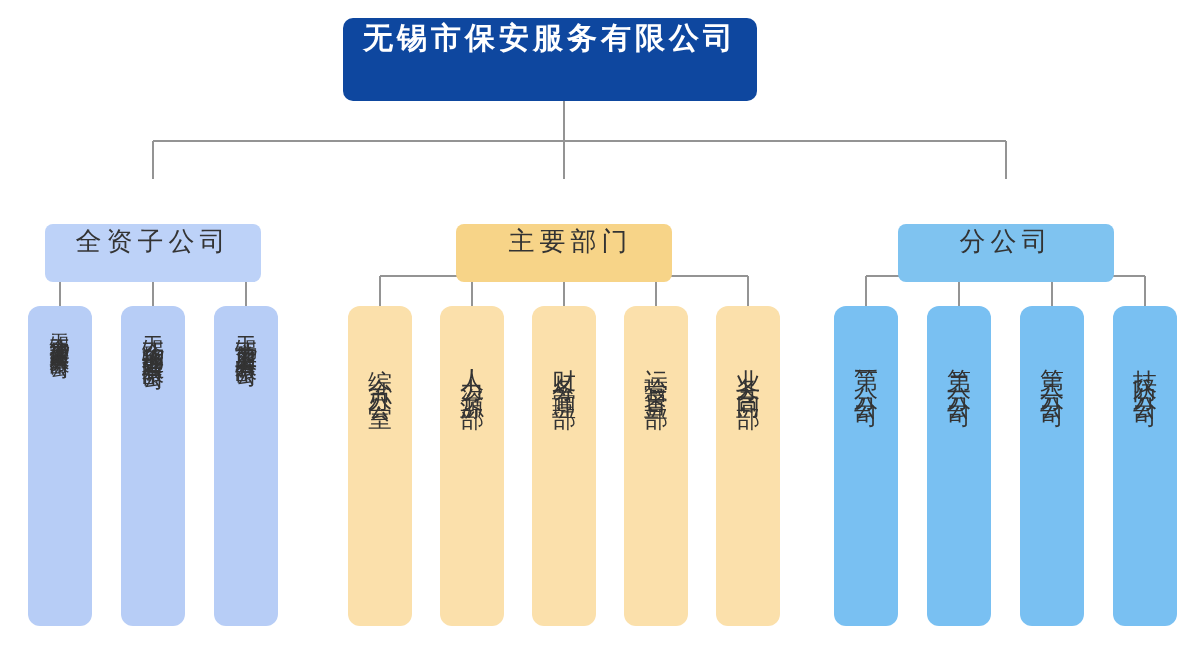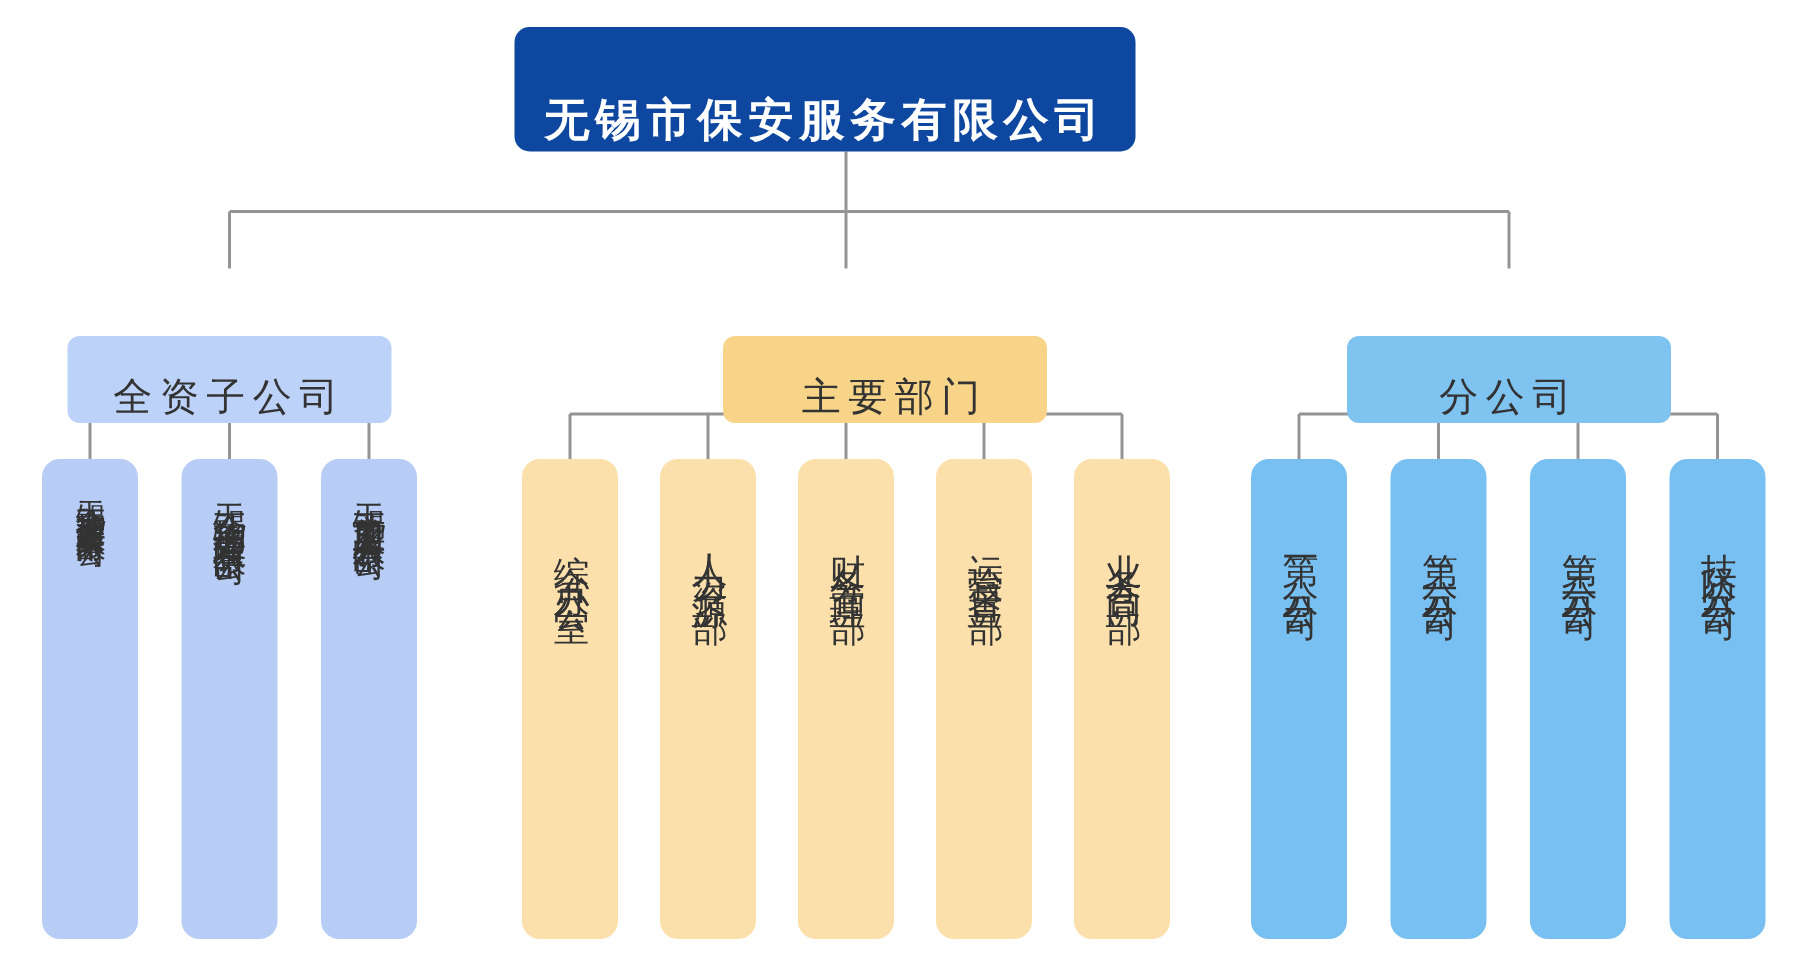"无锡市保安服务有限公司" .node { align-items: flex-end -> flex-start }
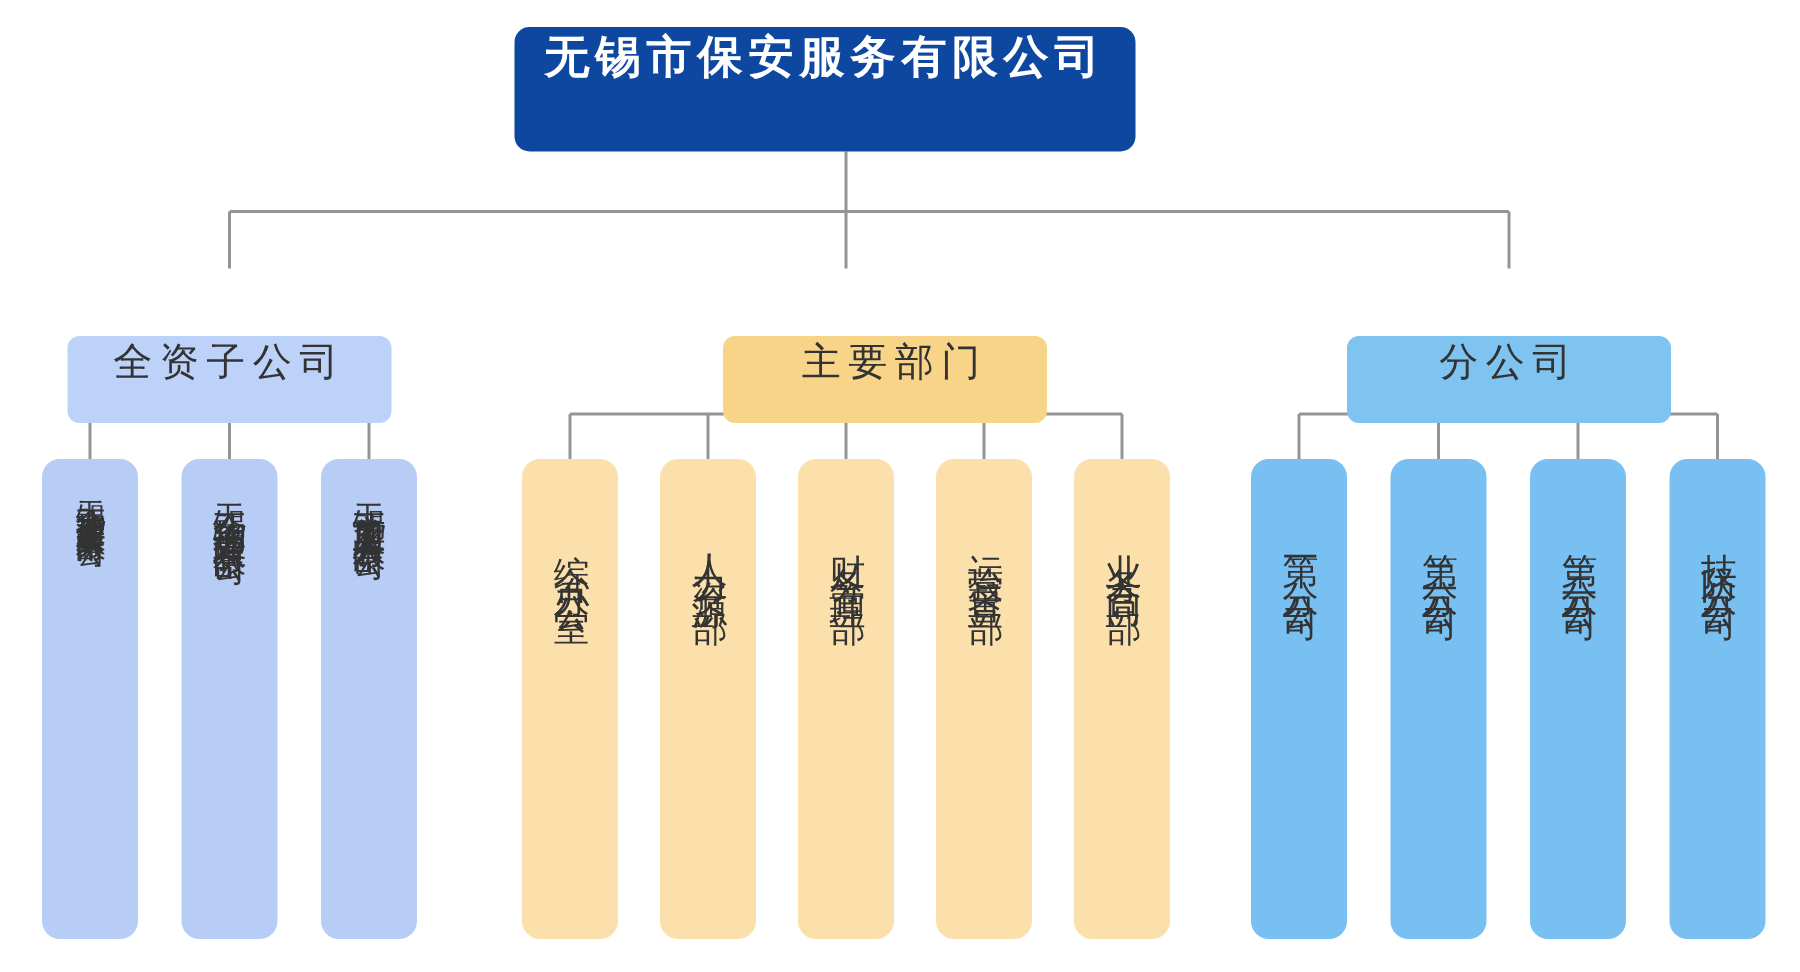"主要部门" .g2h { left: 482px -> 456px }
